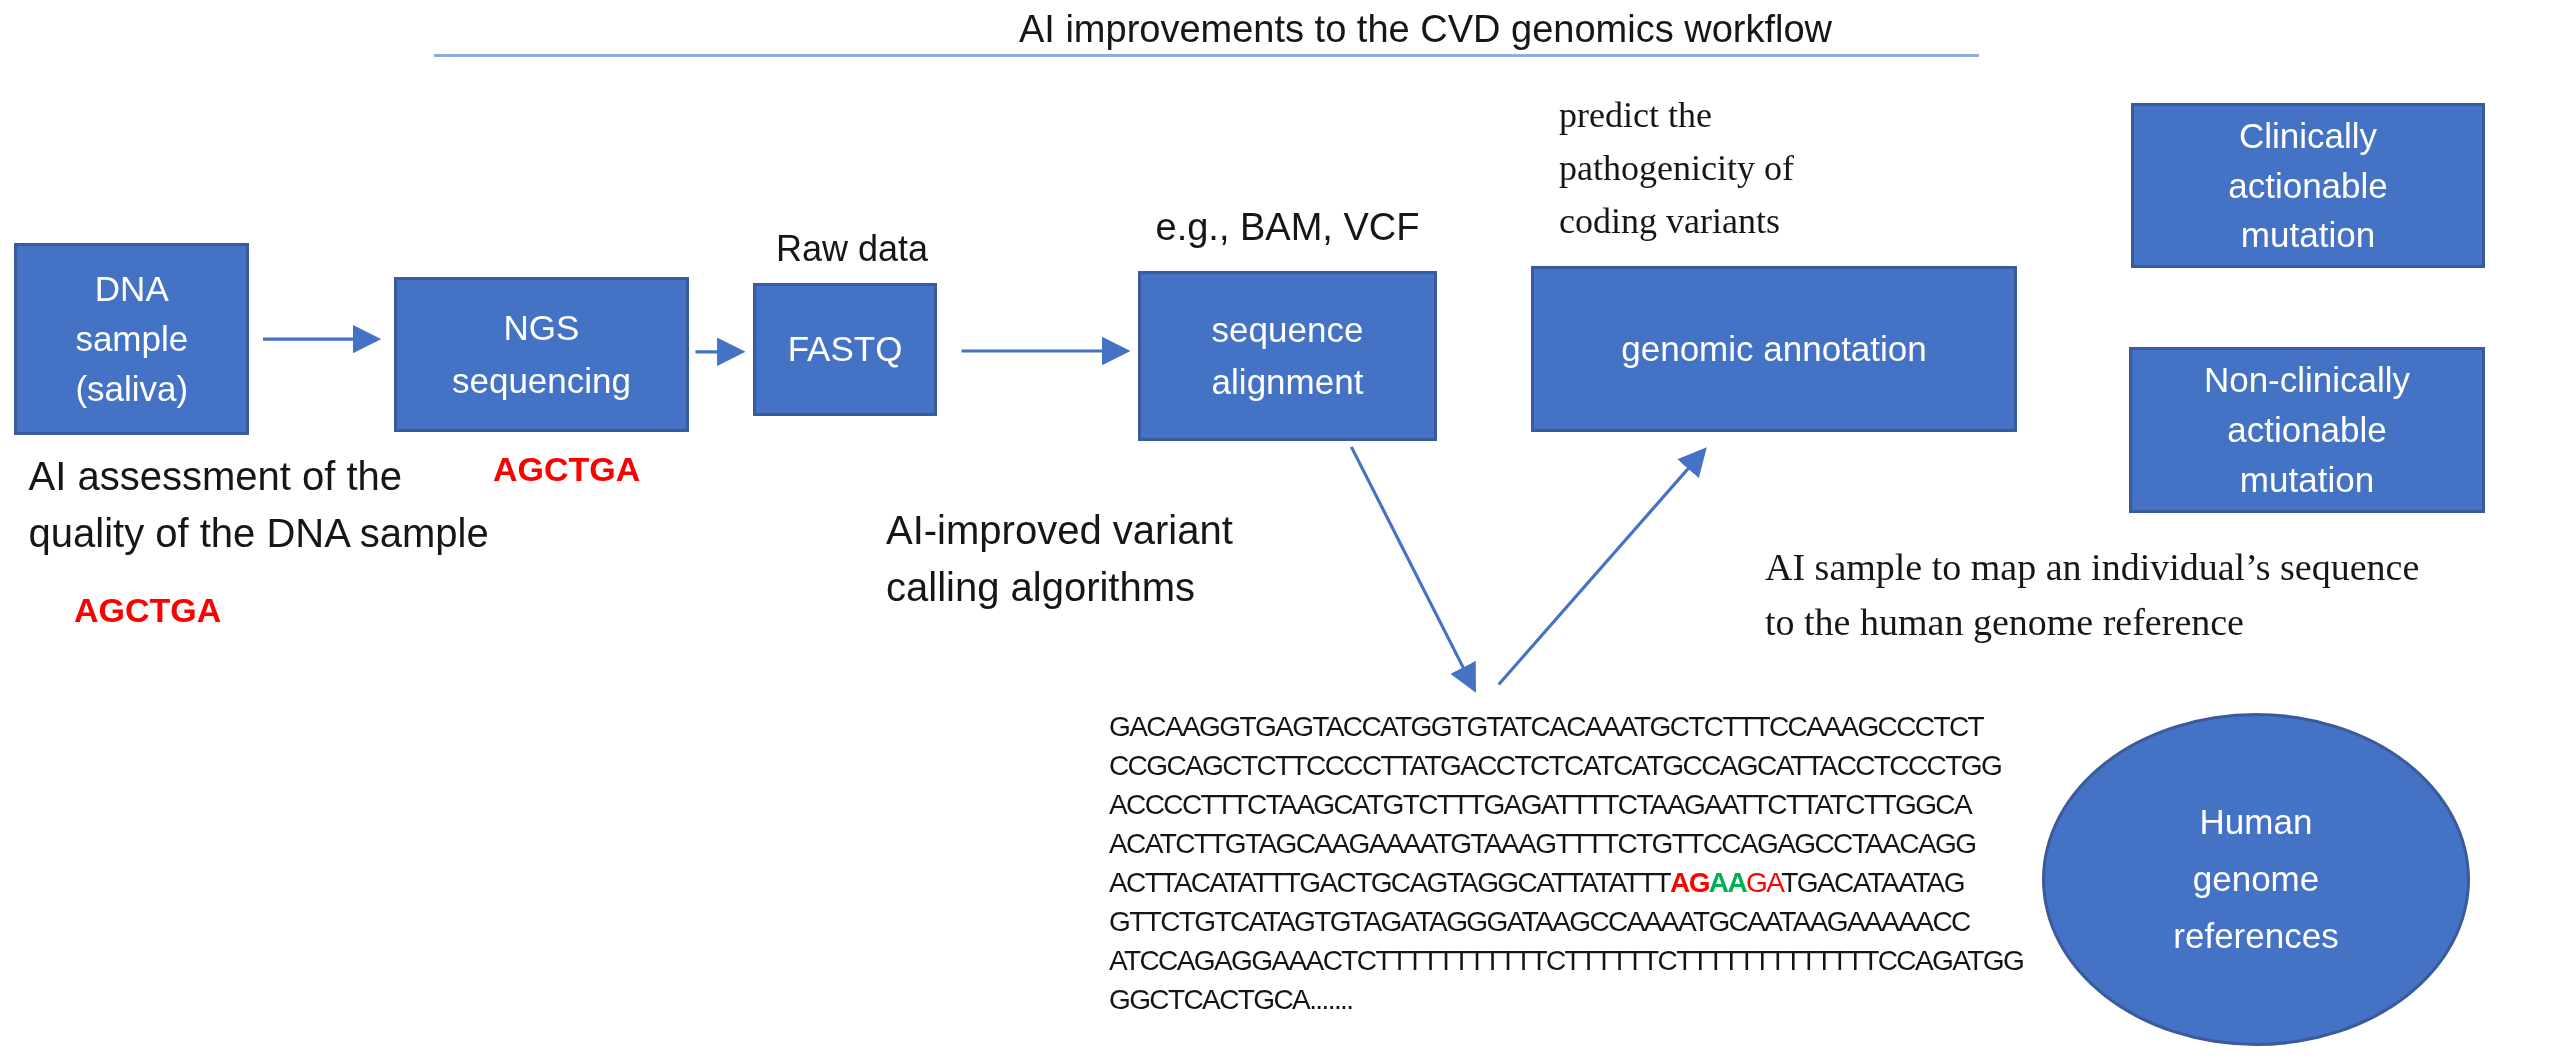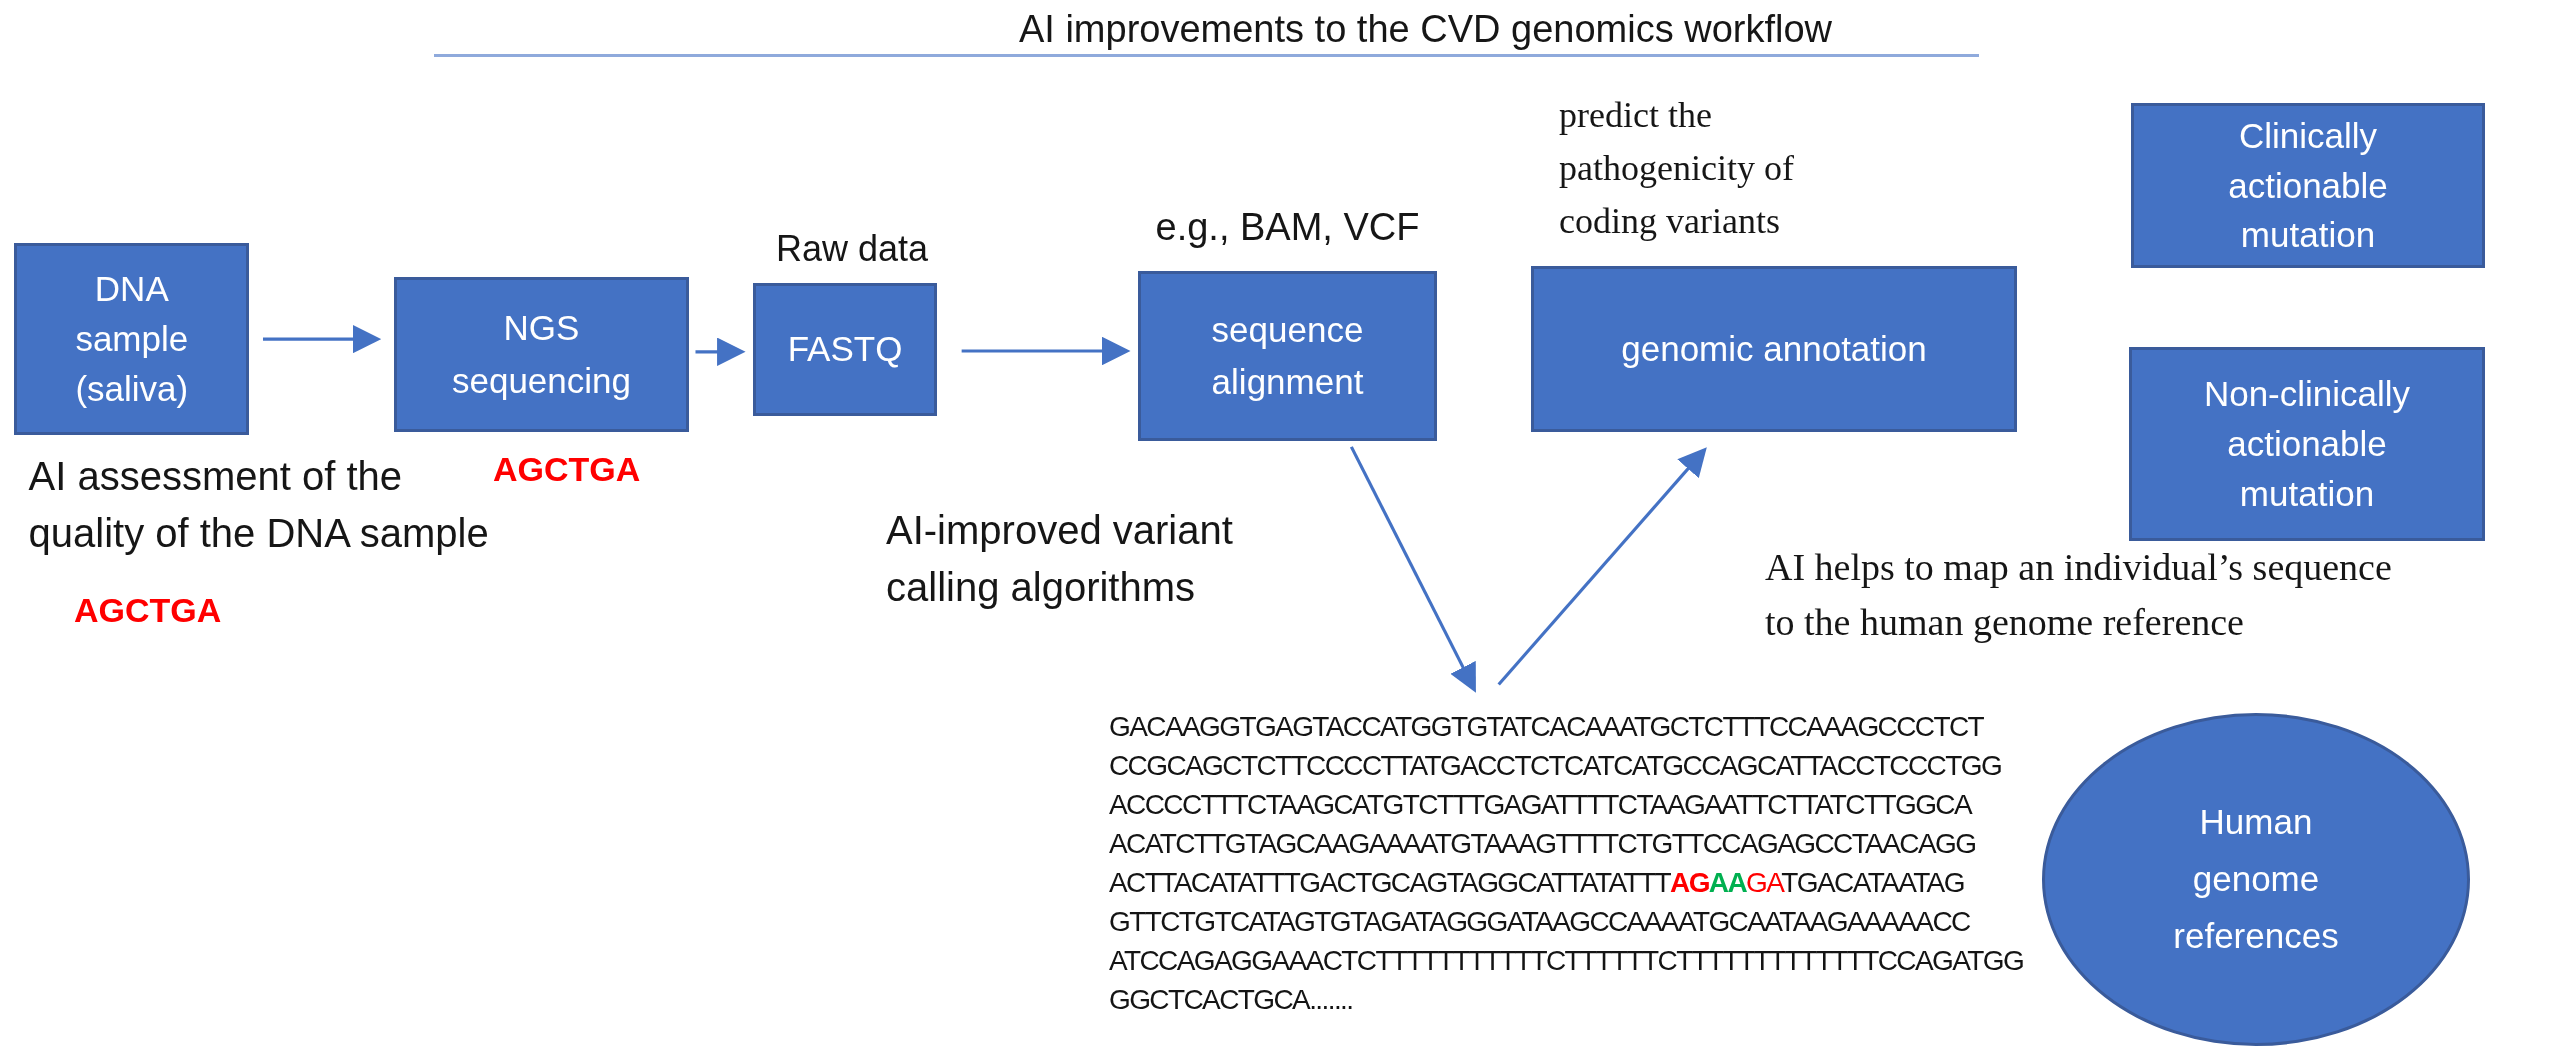"Non-clinically" div.abs { height: 194px -> 166px }
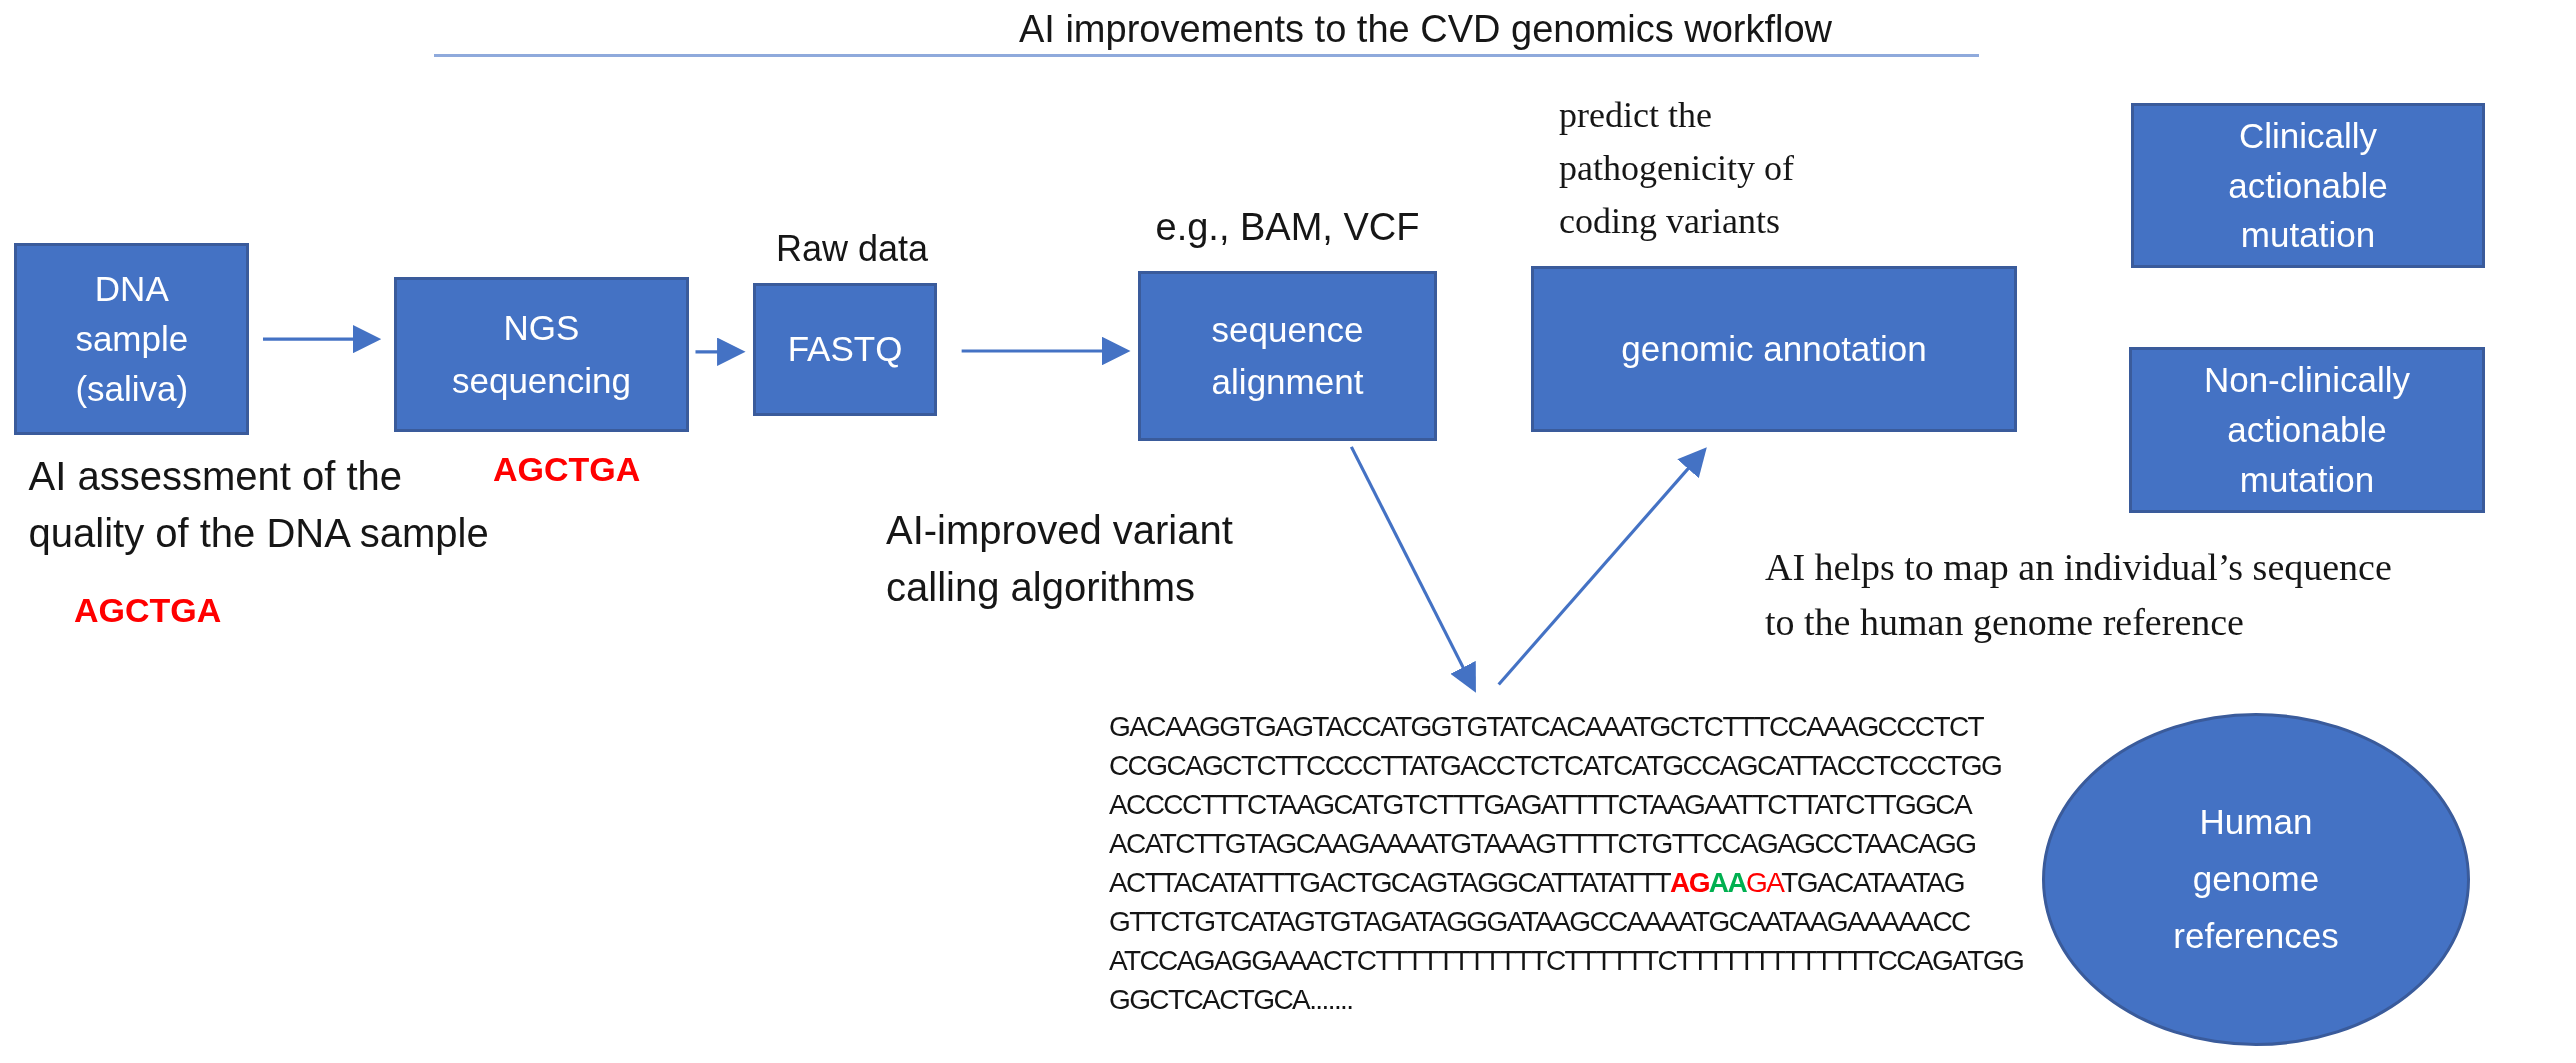"AI helps to map an" div.abs { text: helps -> sample }
